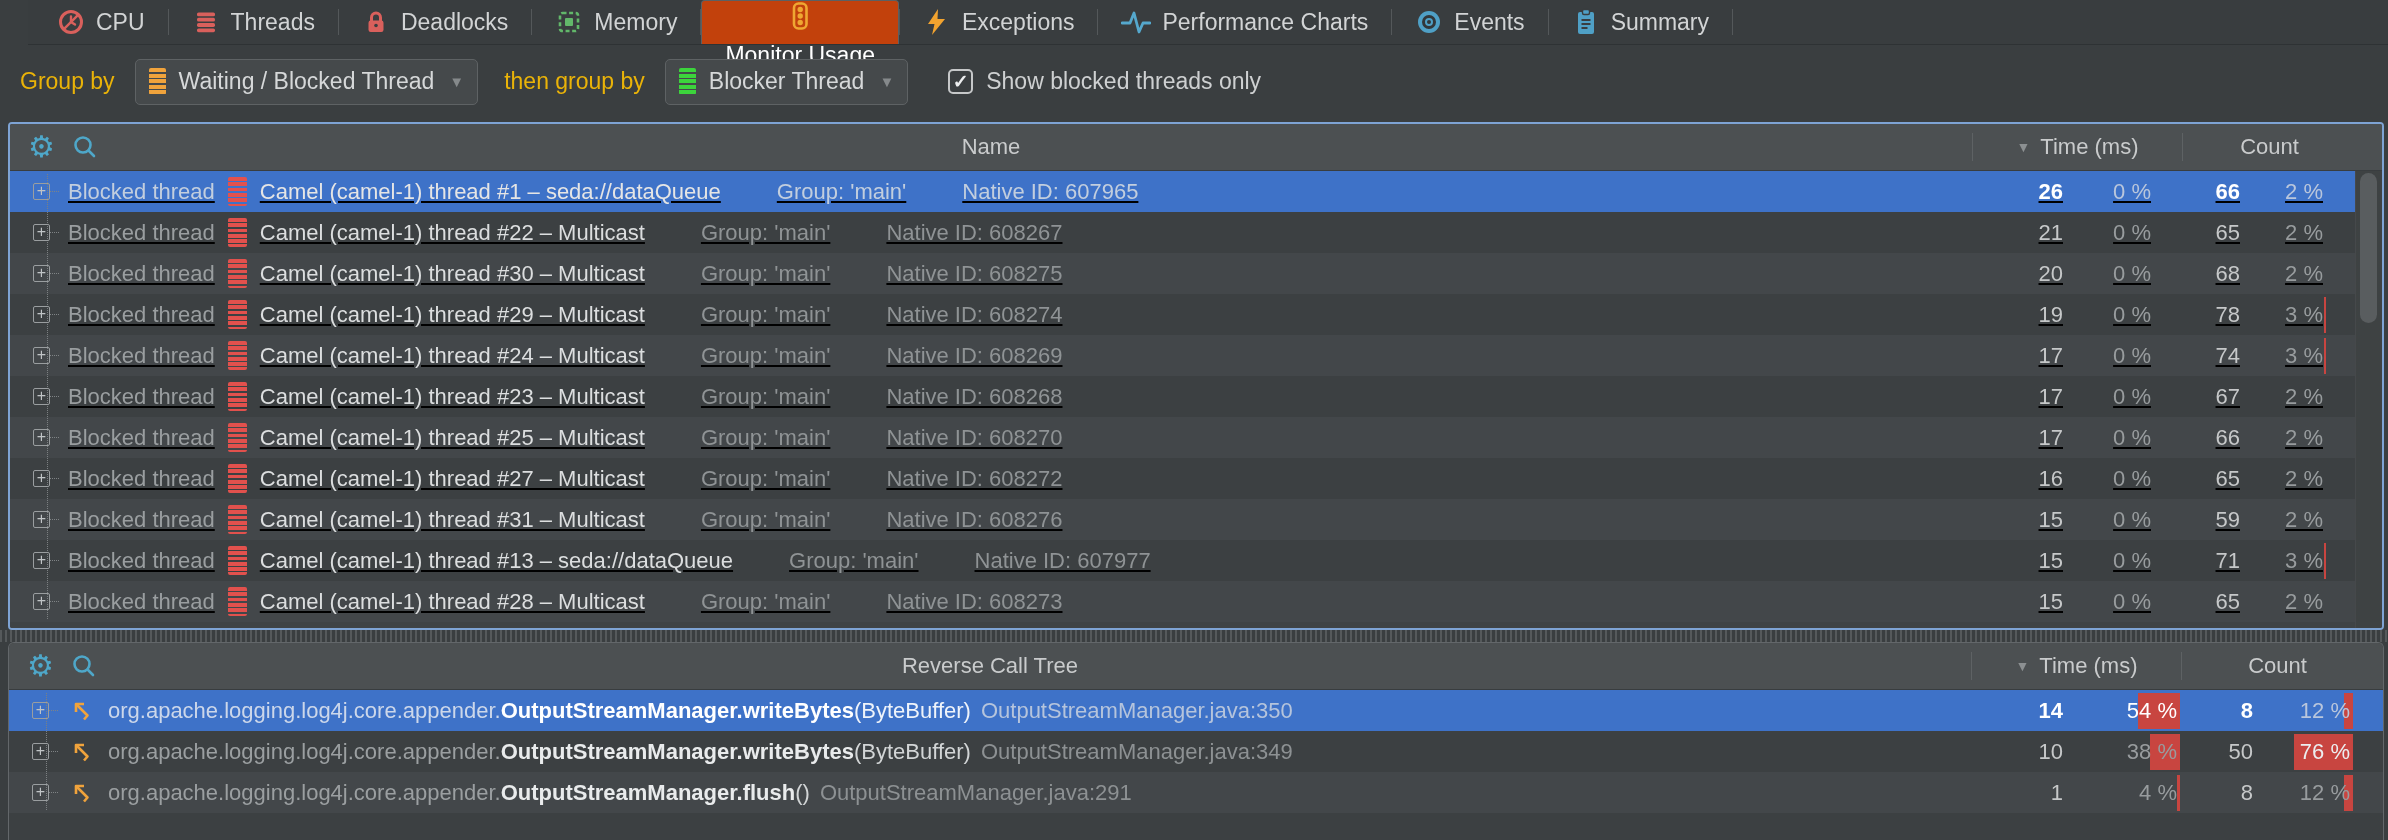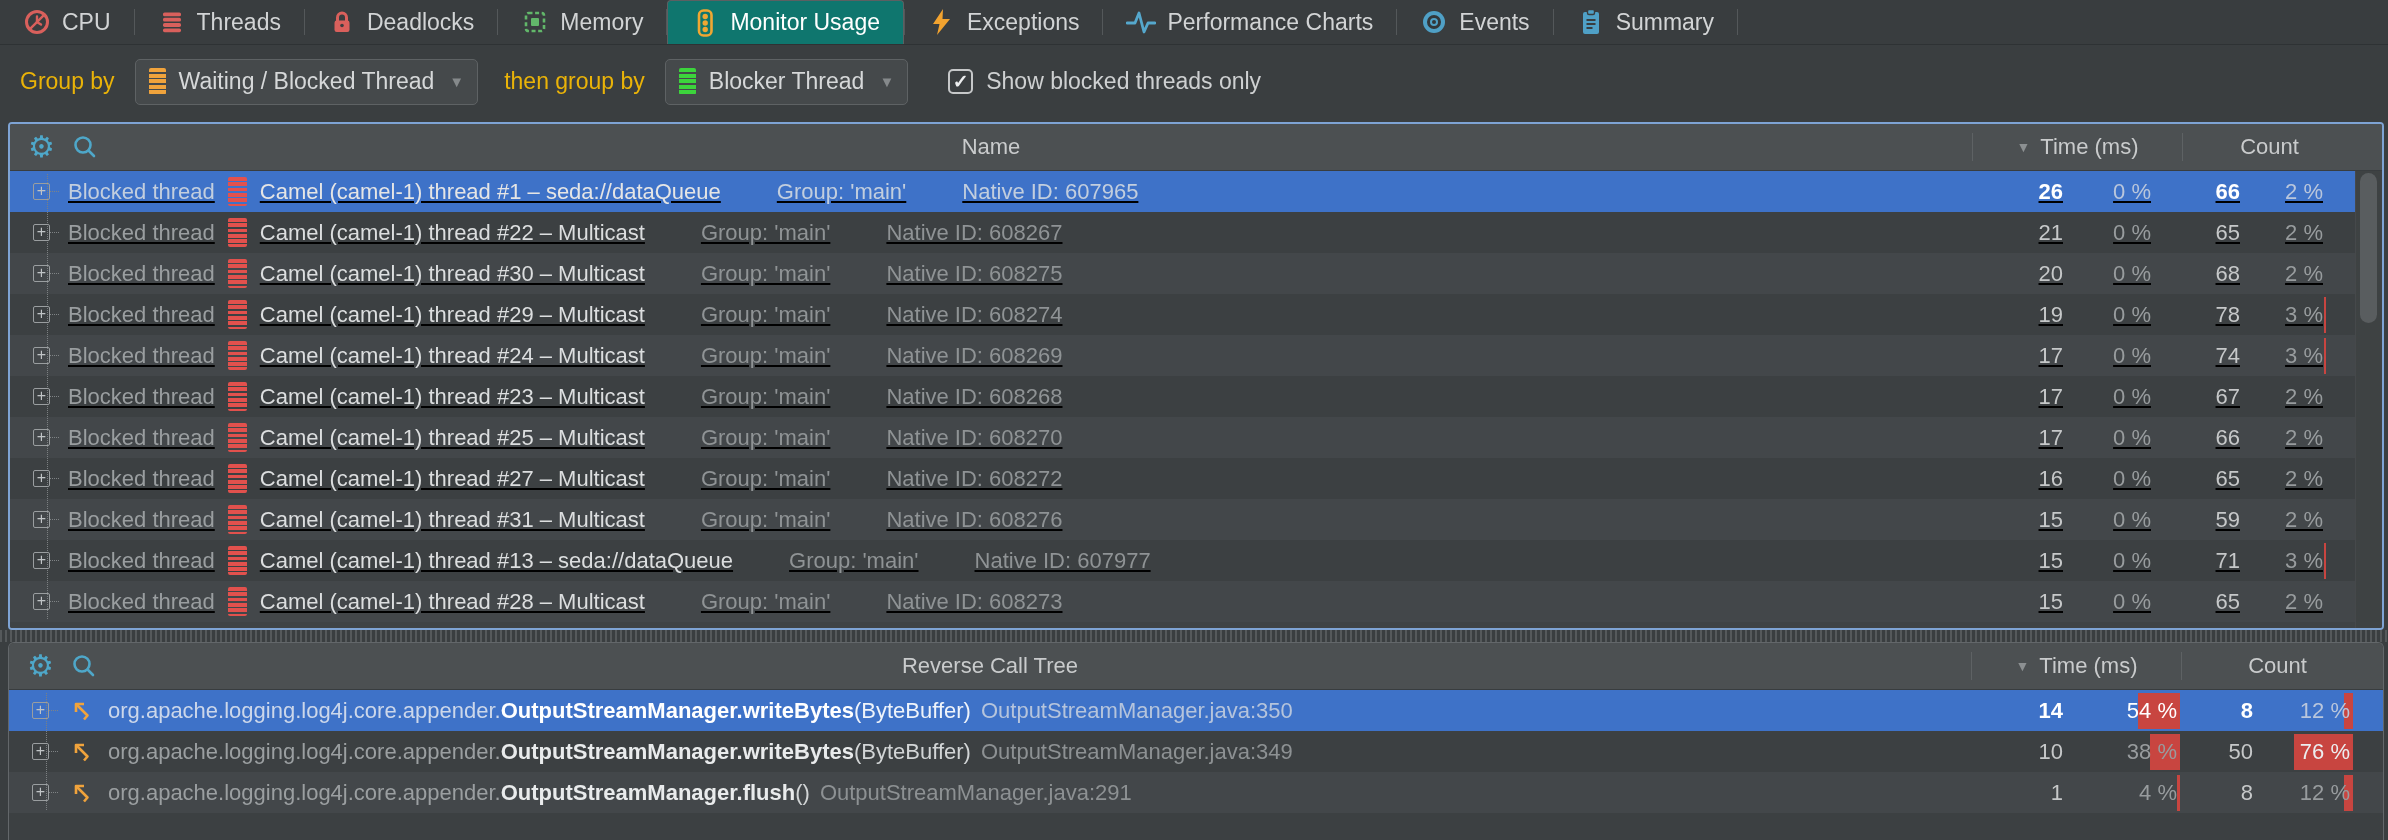"CPU" .tabbar { margin-left: none -> 28px; padding-left: 0 -> 6px }
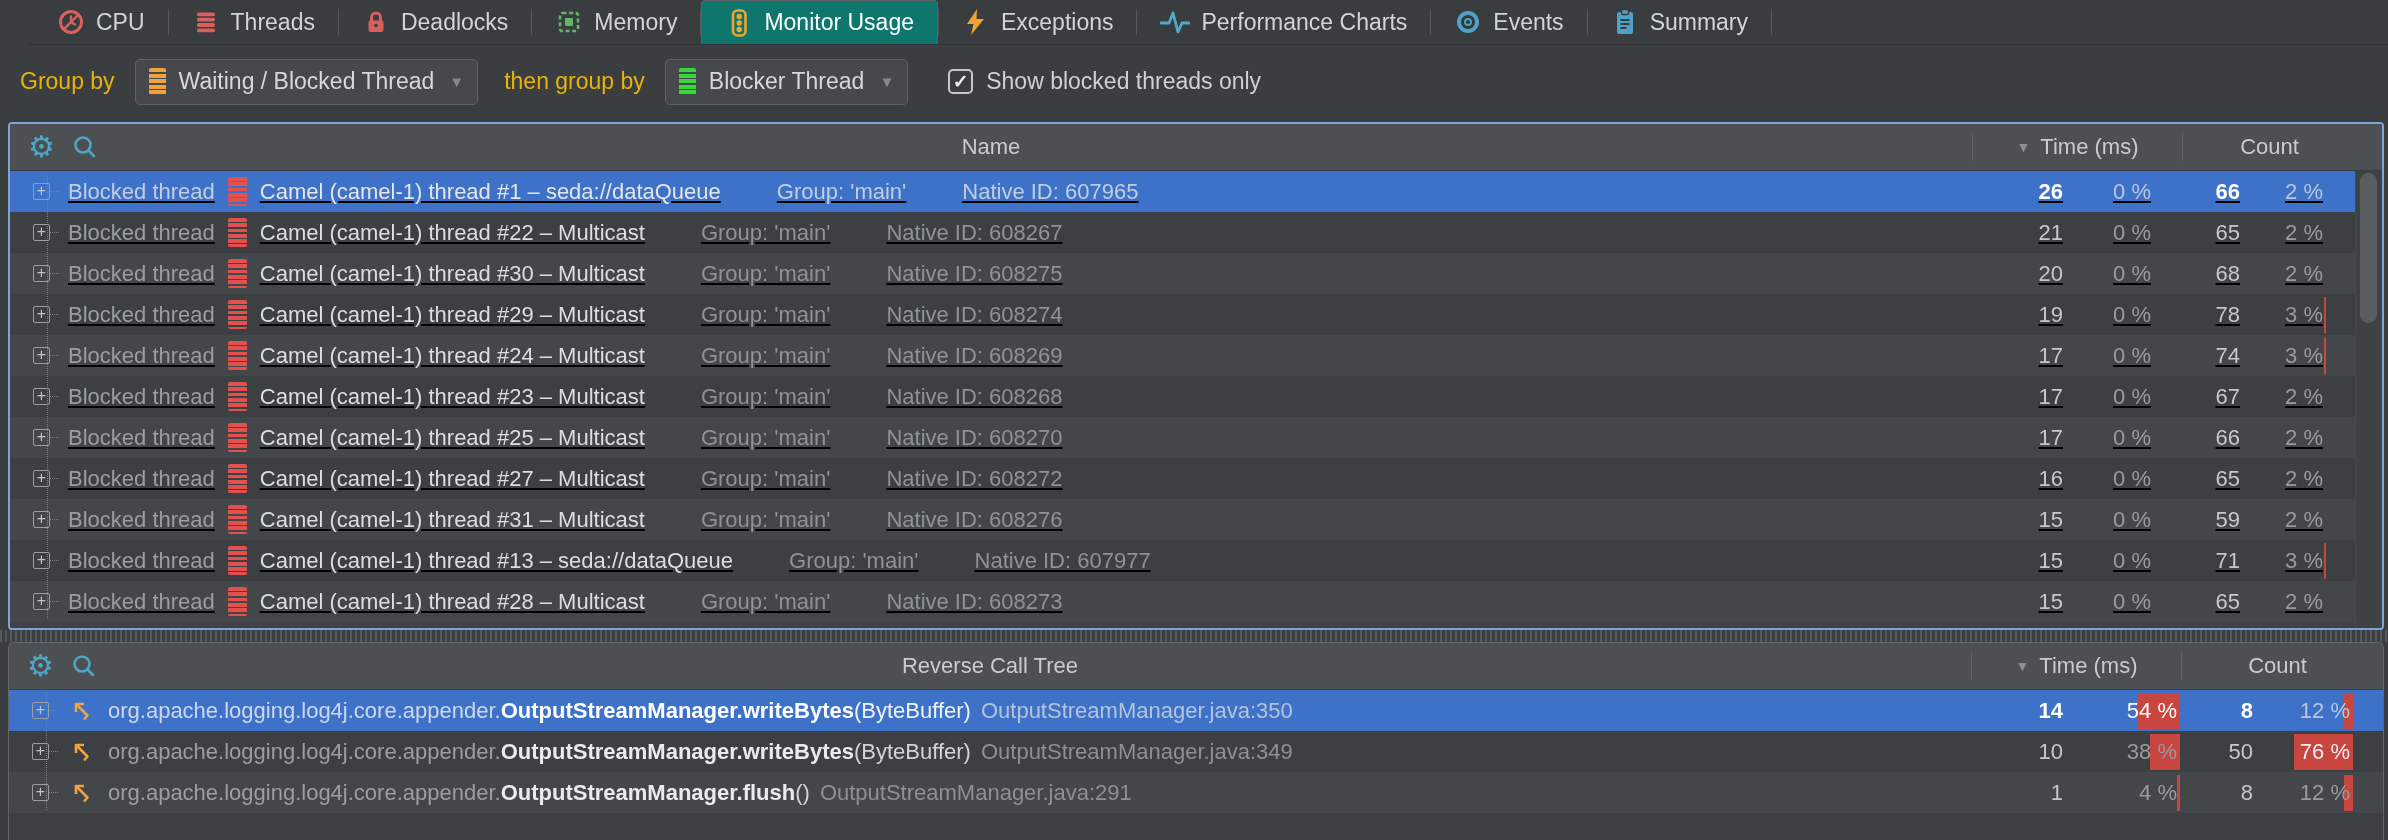"Monitor Usage" .tab.selected { background: #0f766e -> #c2410c; flex-direction: none -> column }
